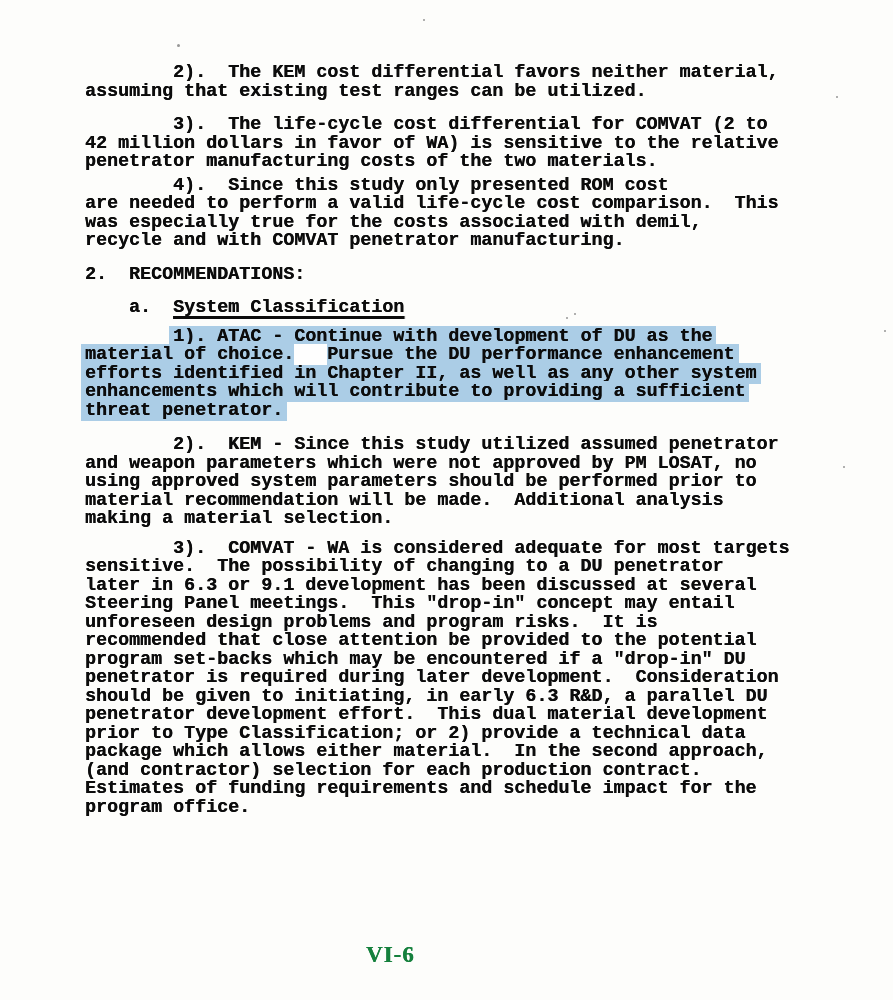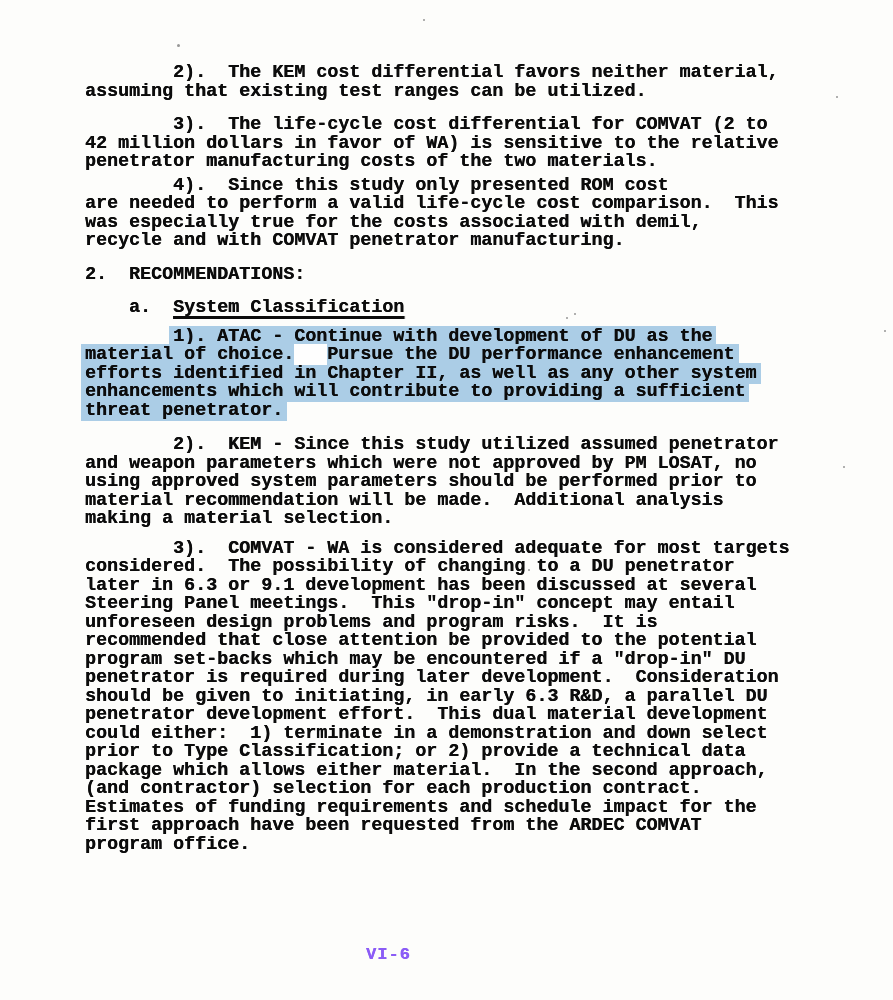"considered. The possibility of changing" span.seg { text: considered -> sensitive }
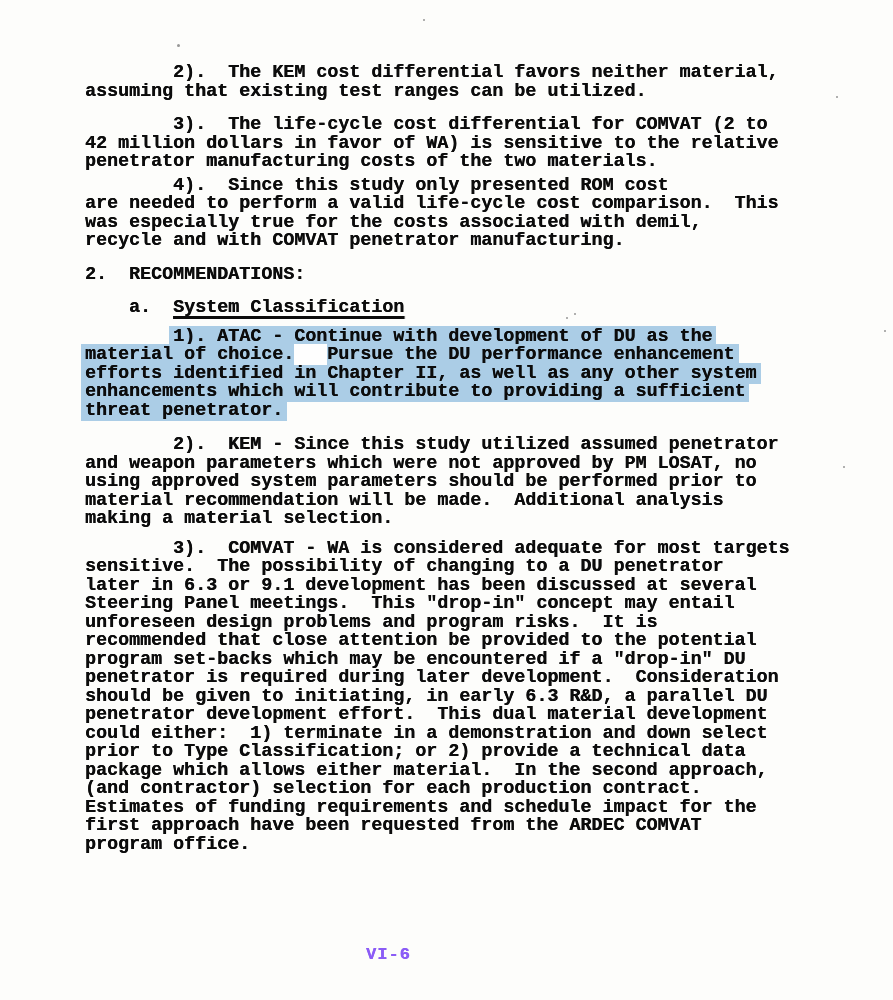"could either: 1) terminate in" div.line { html: <div><span>could either: 1) terminate in a demonstration and down select</span></div> -> none }
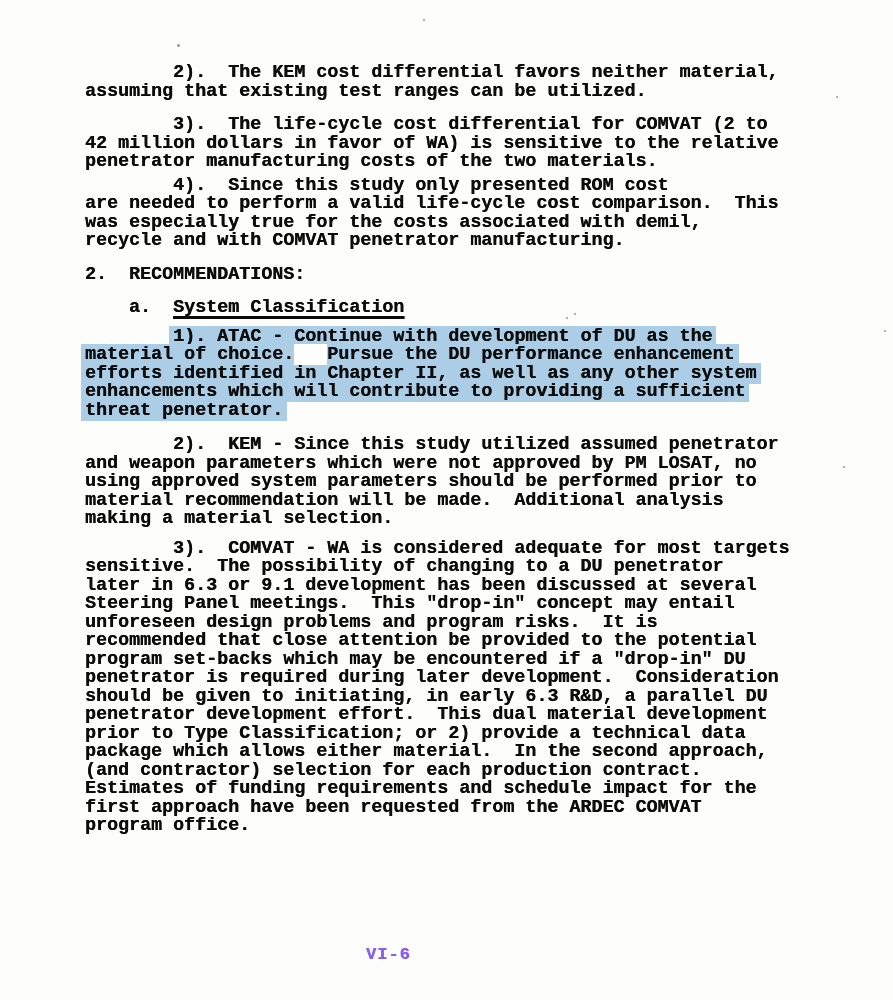"first approach have been requested" div.line { html: <div><span>first approach have been requested from the ARDEC COMVAT</span></div> -> none }
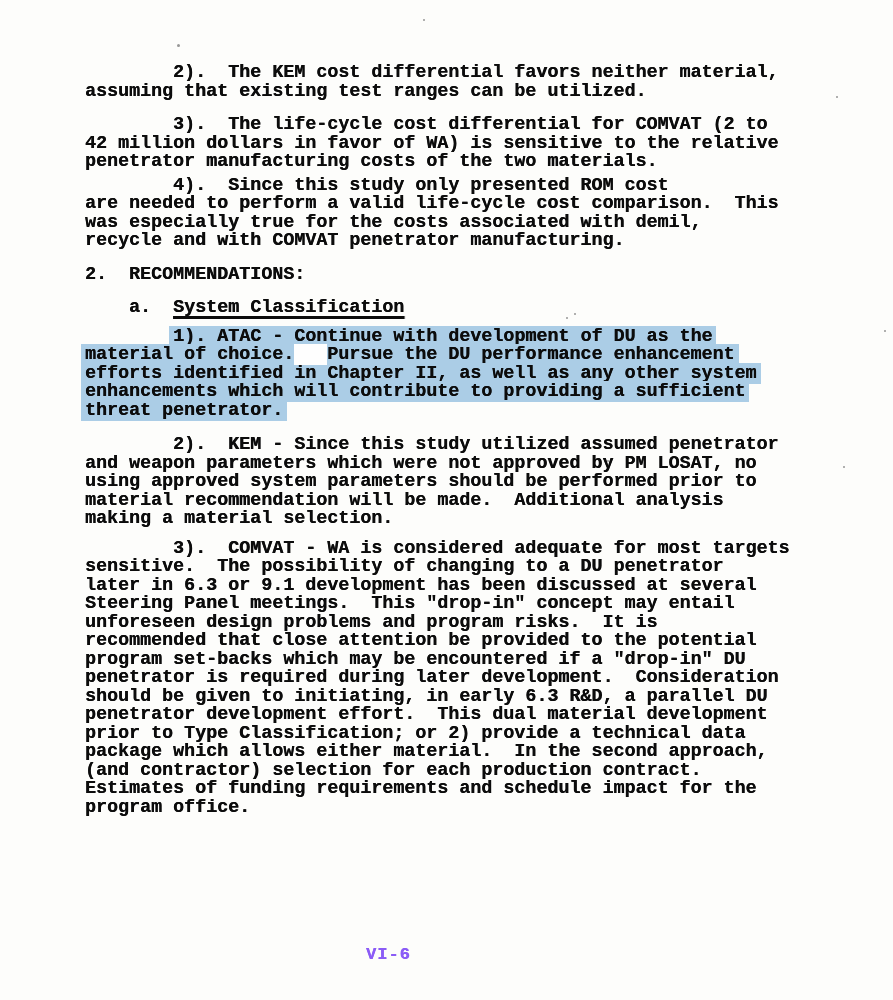"VI-6" .footer { color: #8b5cf6 -> #15803d; font-family: none -> Liberation Serif, serif; font-size: 17px -> 23px }
